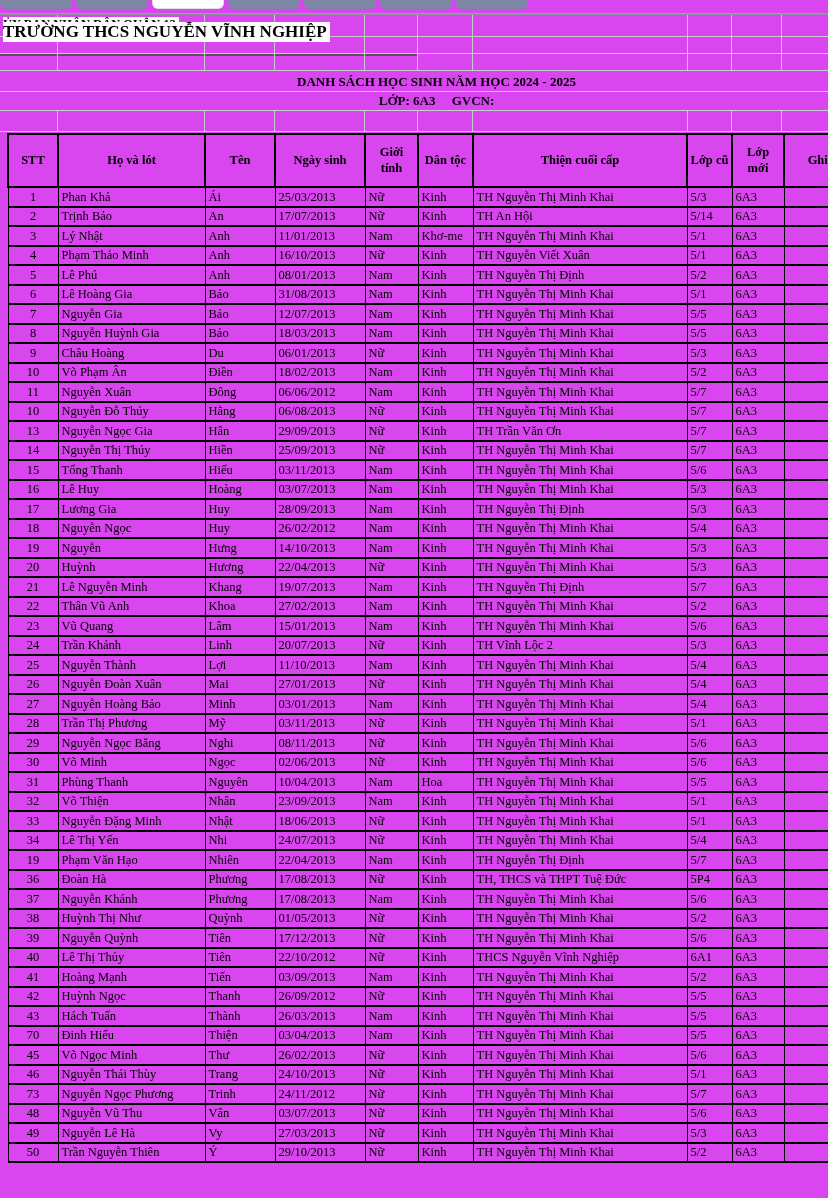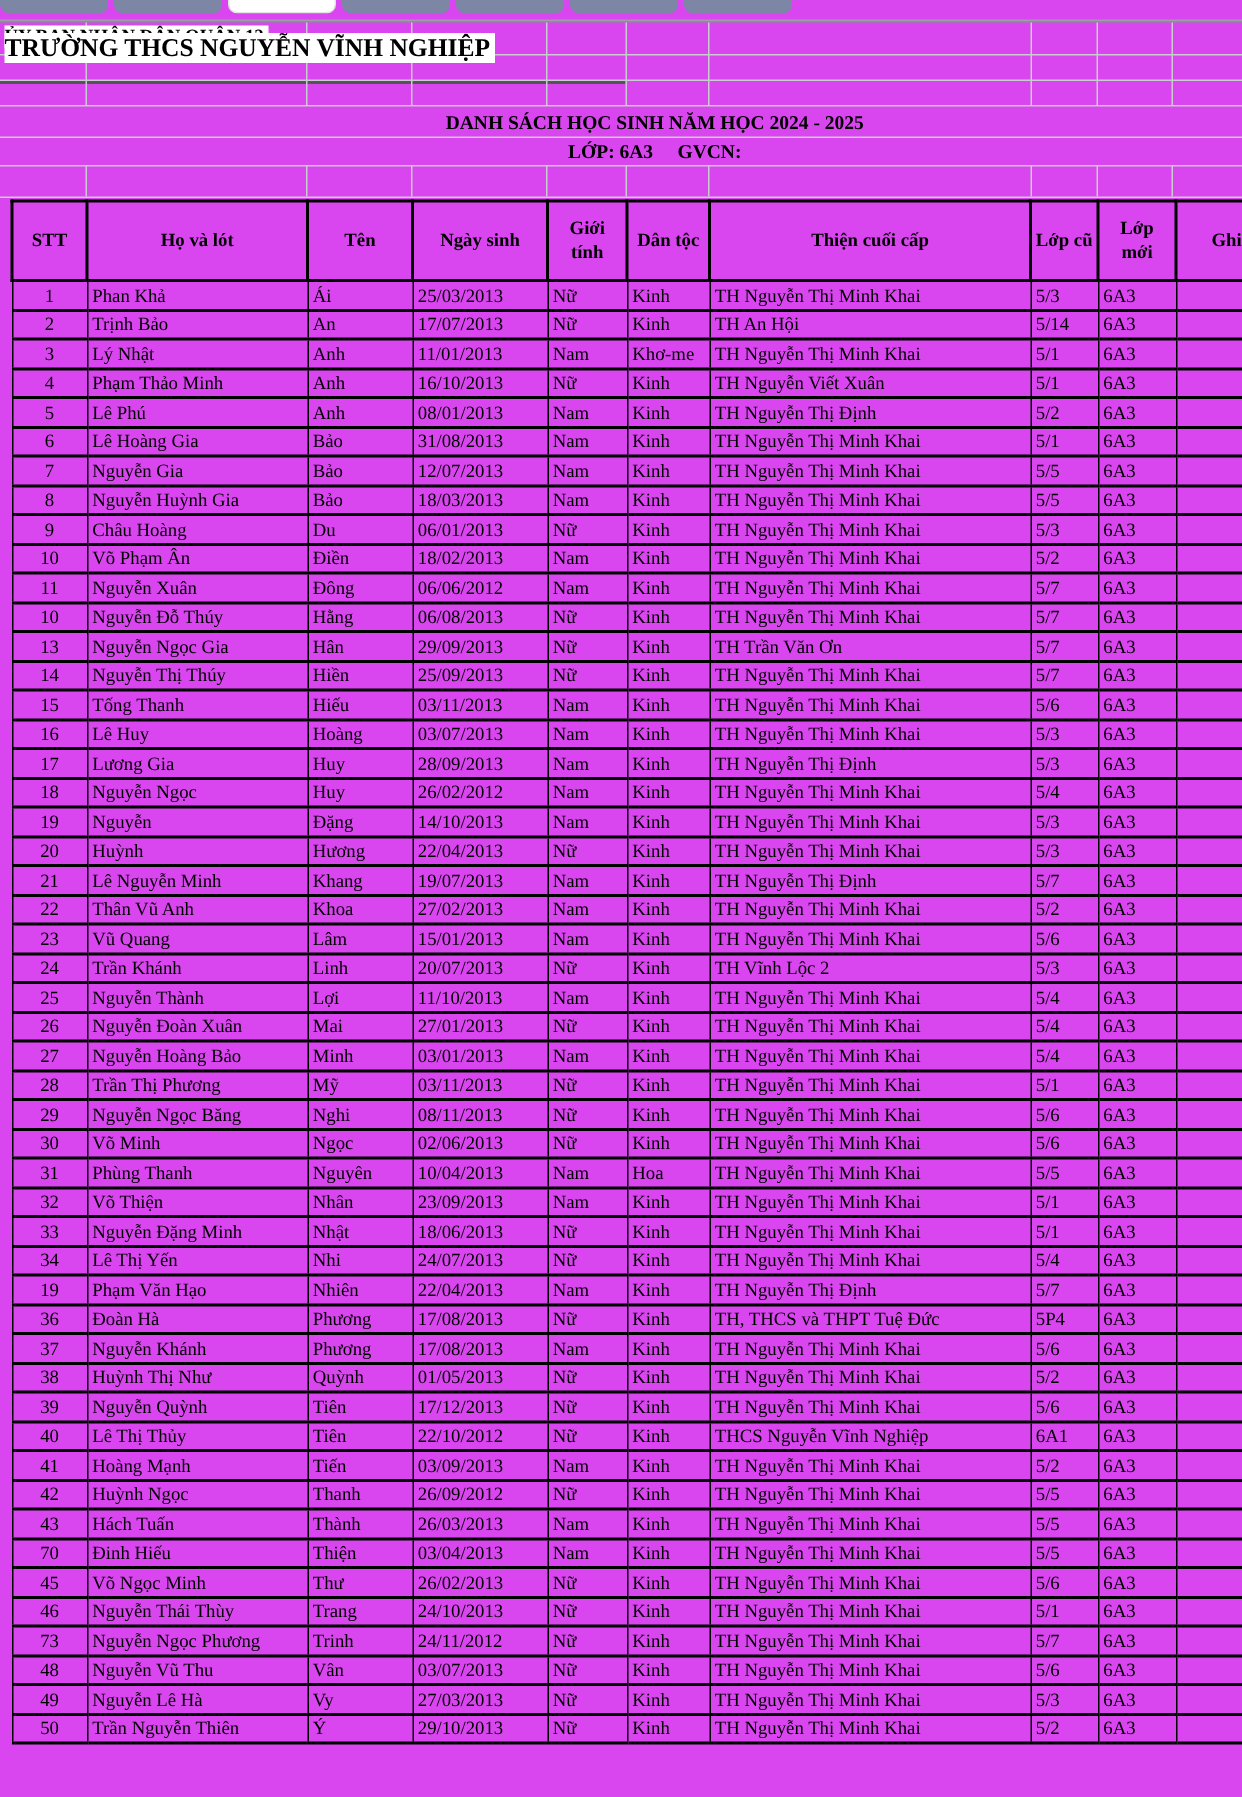"Đặng" td.c-ten { text: Đặng -> Hưng }
